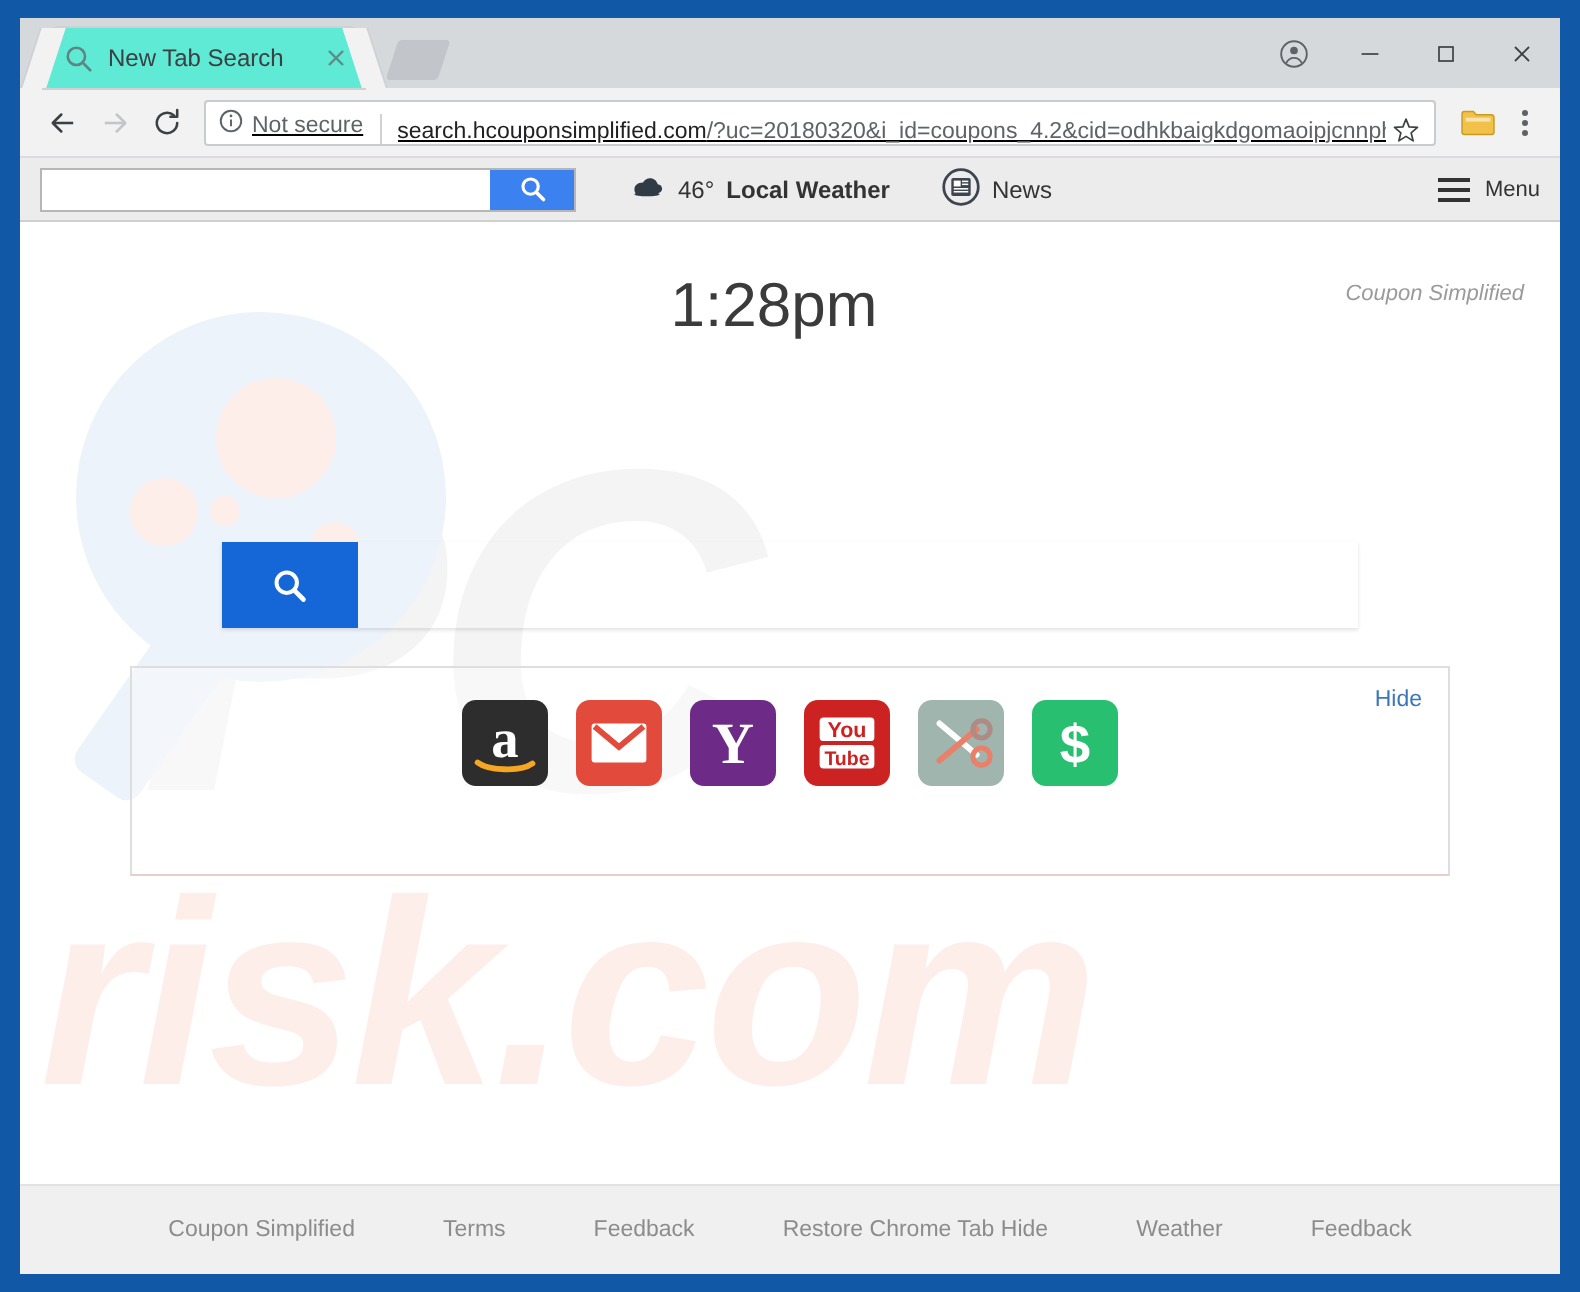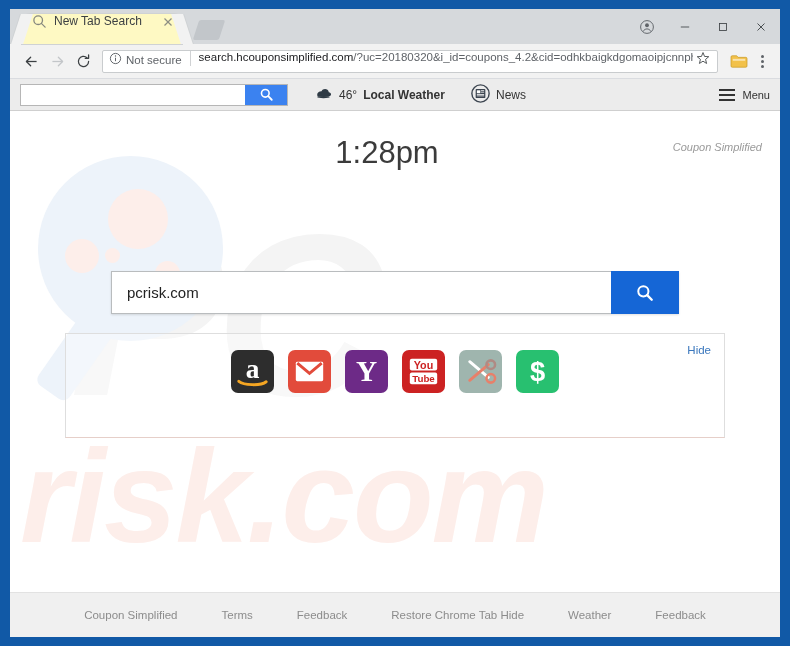"New Tab Search" .tab { align-items: none -> center; background: #fef9c3 -> #5eead4 }
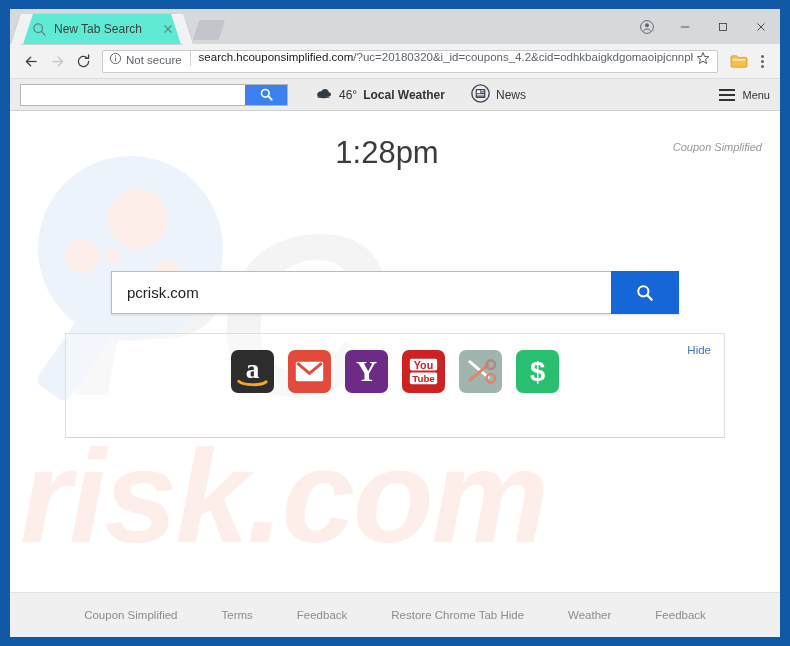"Not secure" .omnibox { align-items: flex-start -> flex-end; text-decoration: none -> underline }
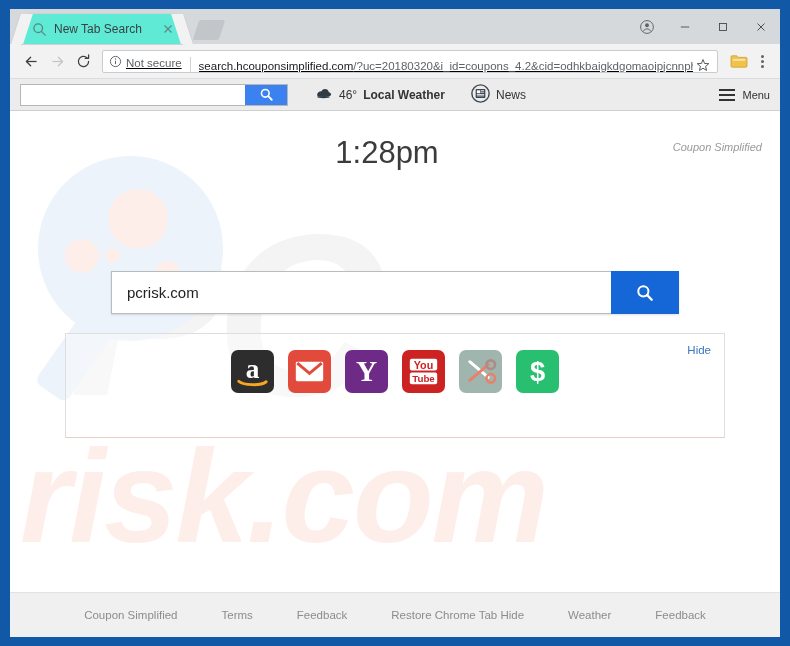"pcrisk.com" div.field { html: <div> <input> </div> -> none }
